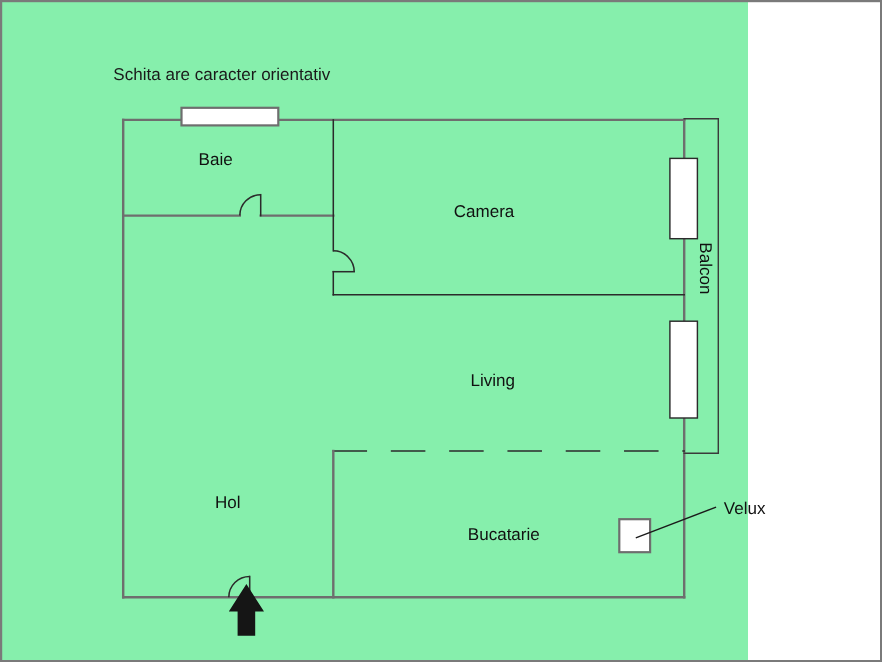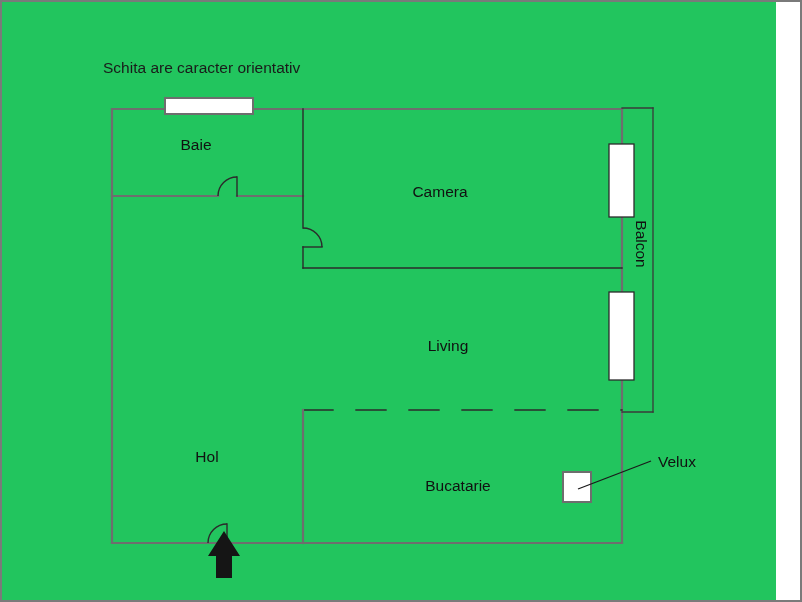"Schita are caracter orientativ" #frame { background: #22c55e -> #86efac; width: 776px -> 680px }
